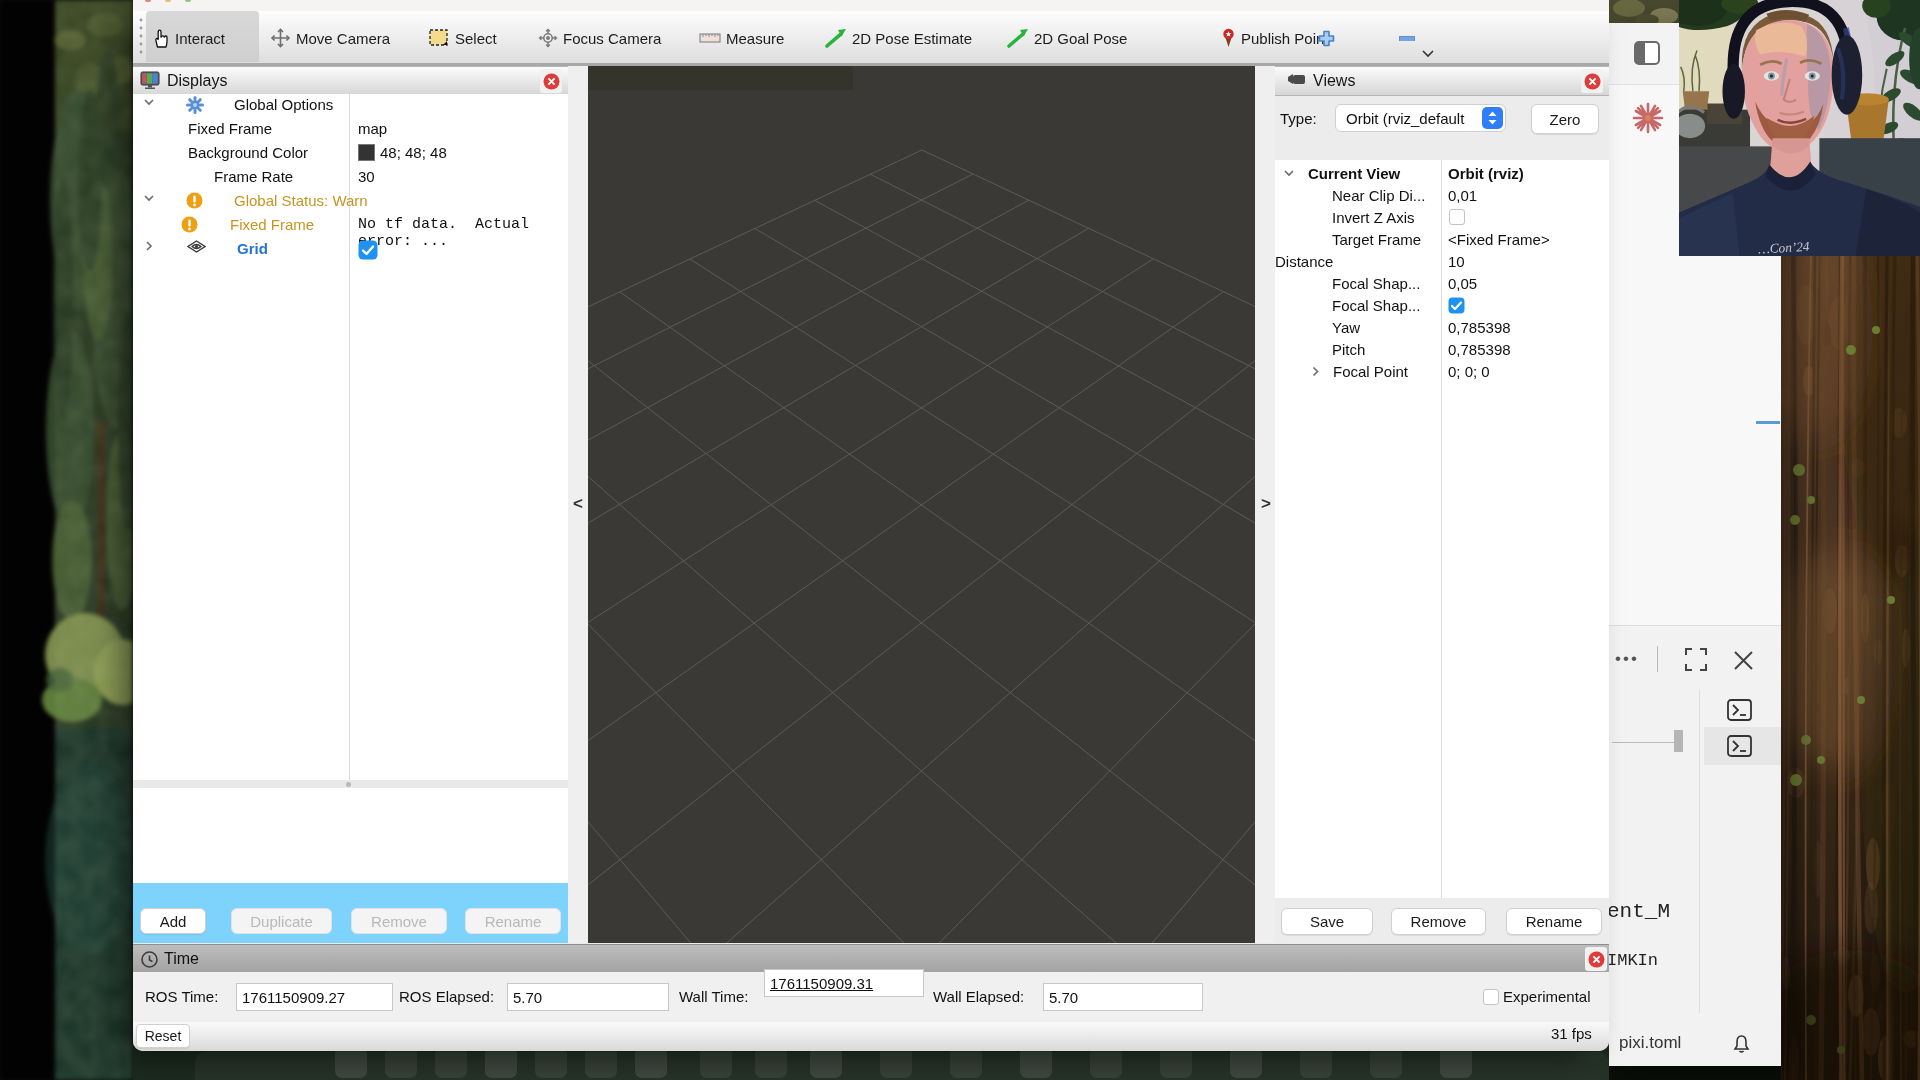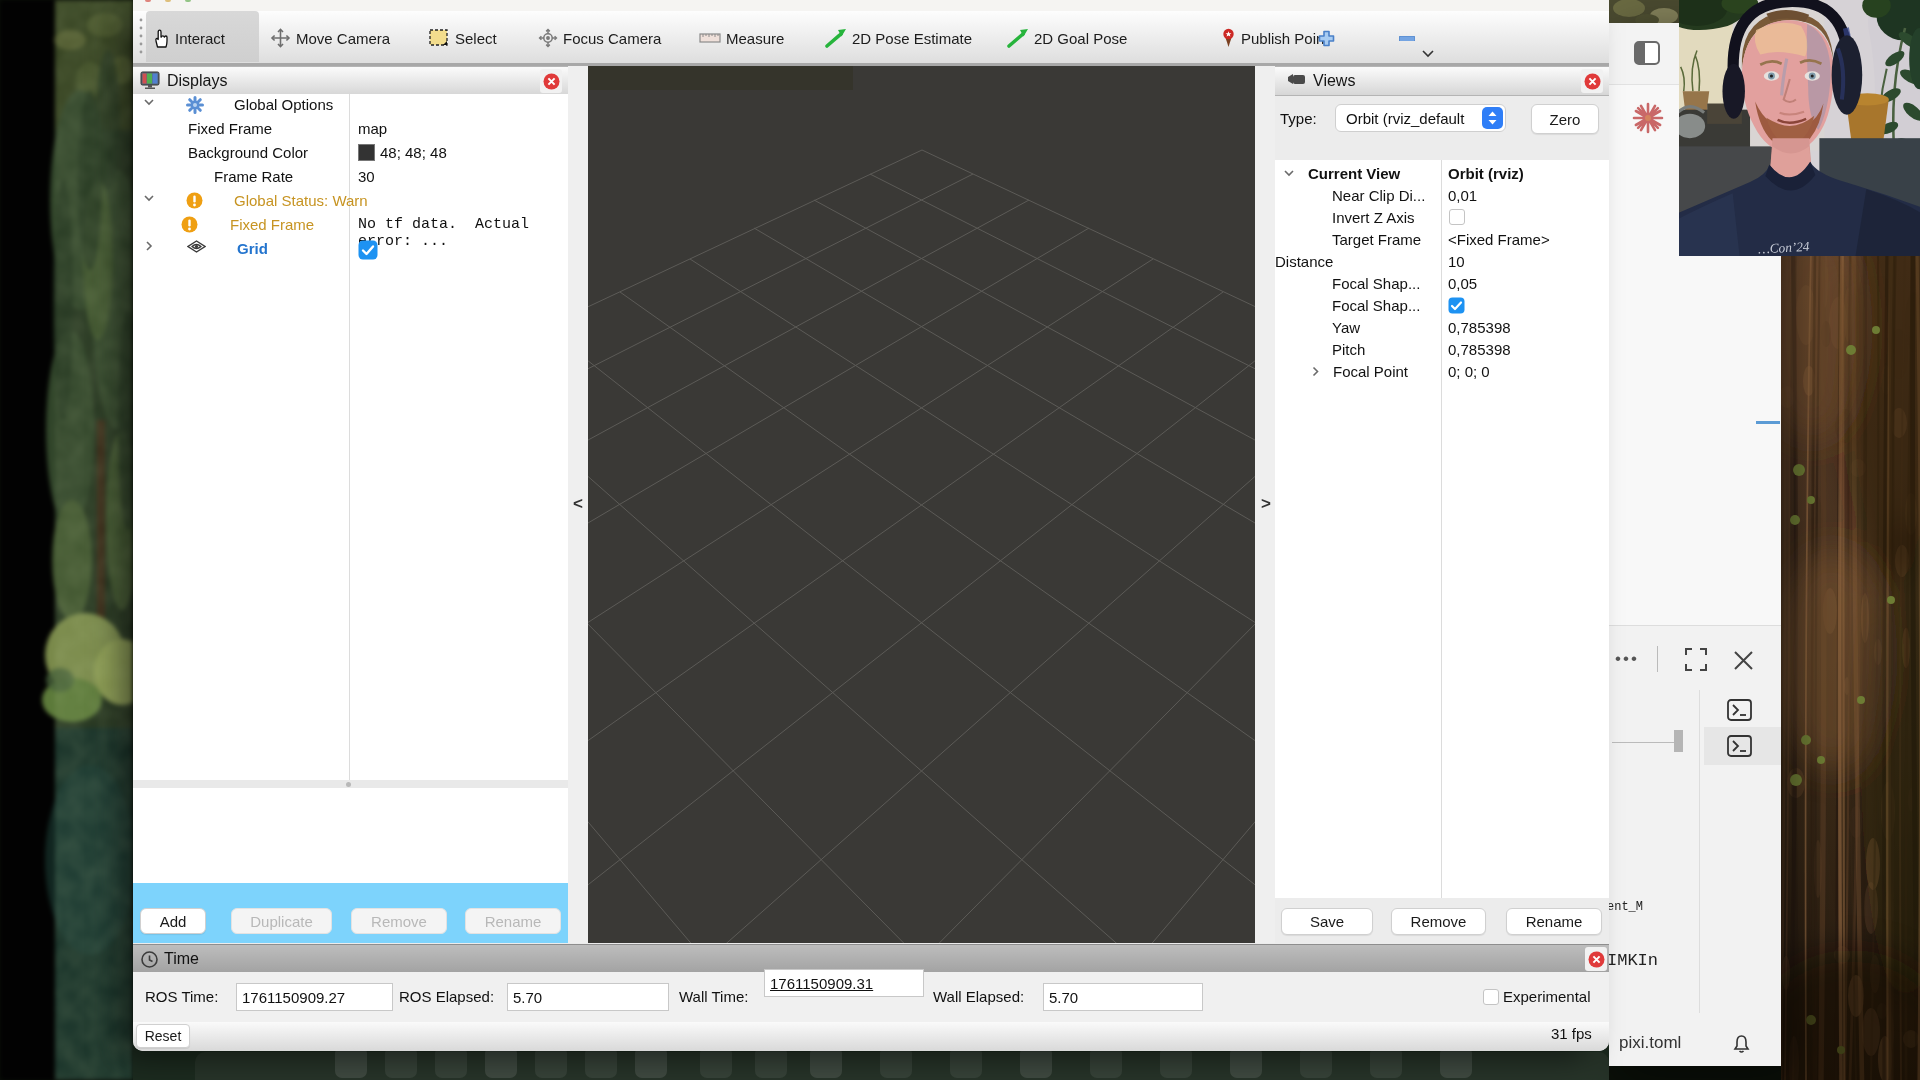"ent_M" div.abs { font-size: 12px -> 21px }
